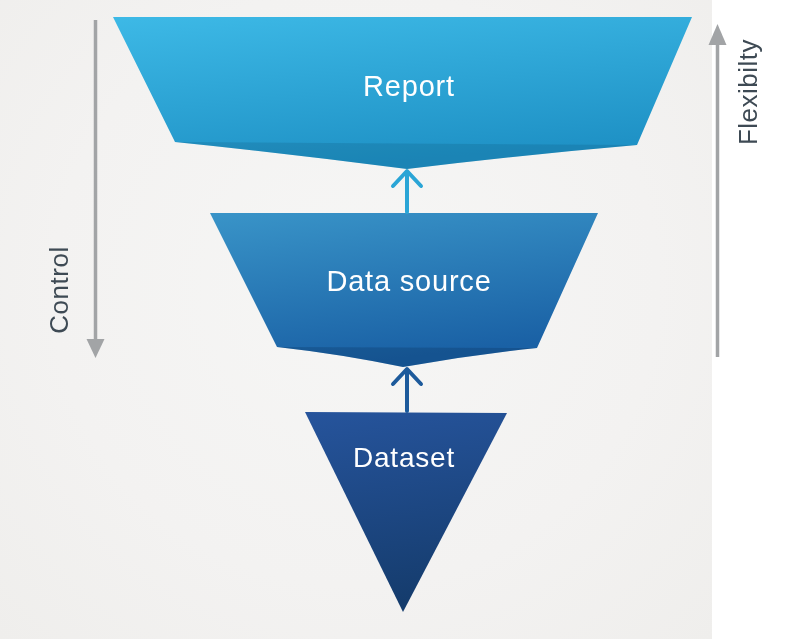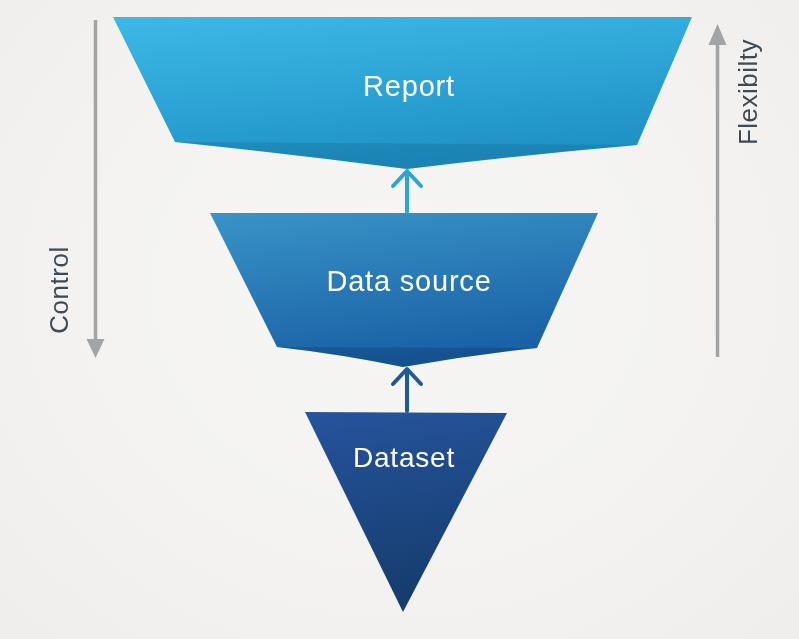"Report" .stage { width: 799px -> 712px }
